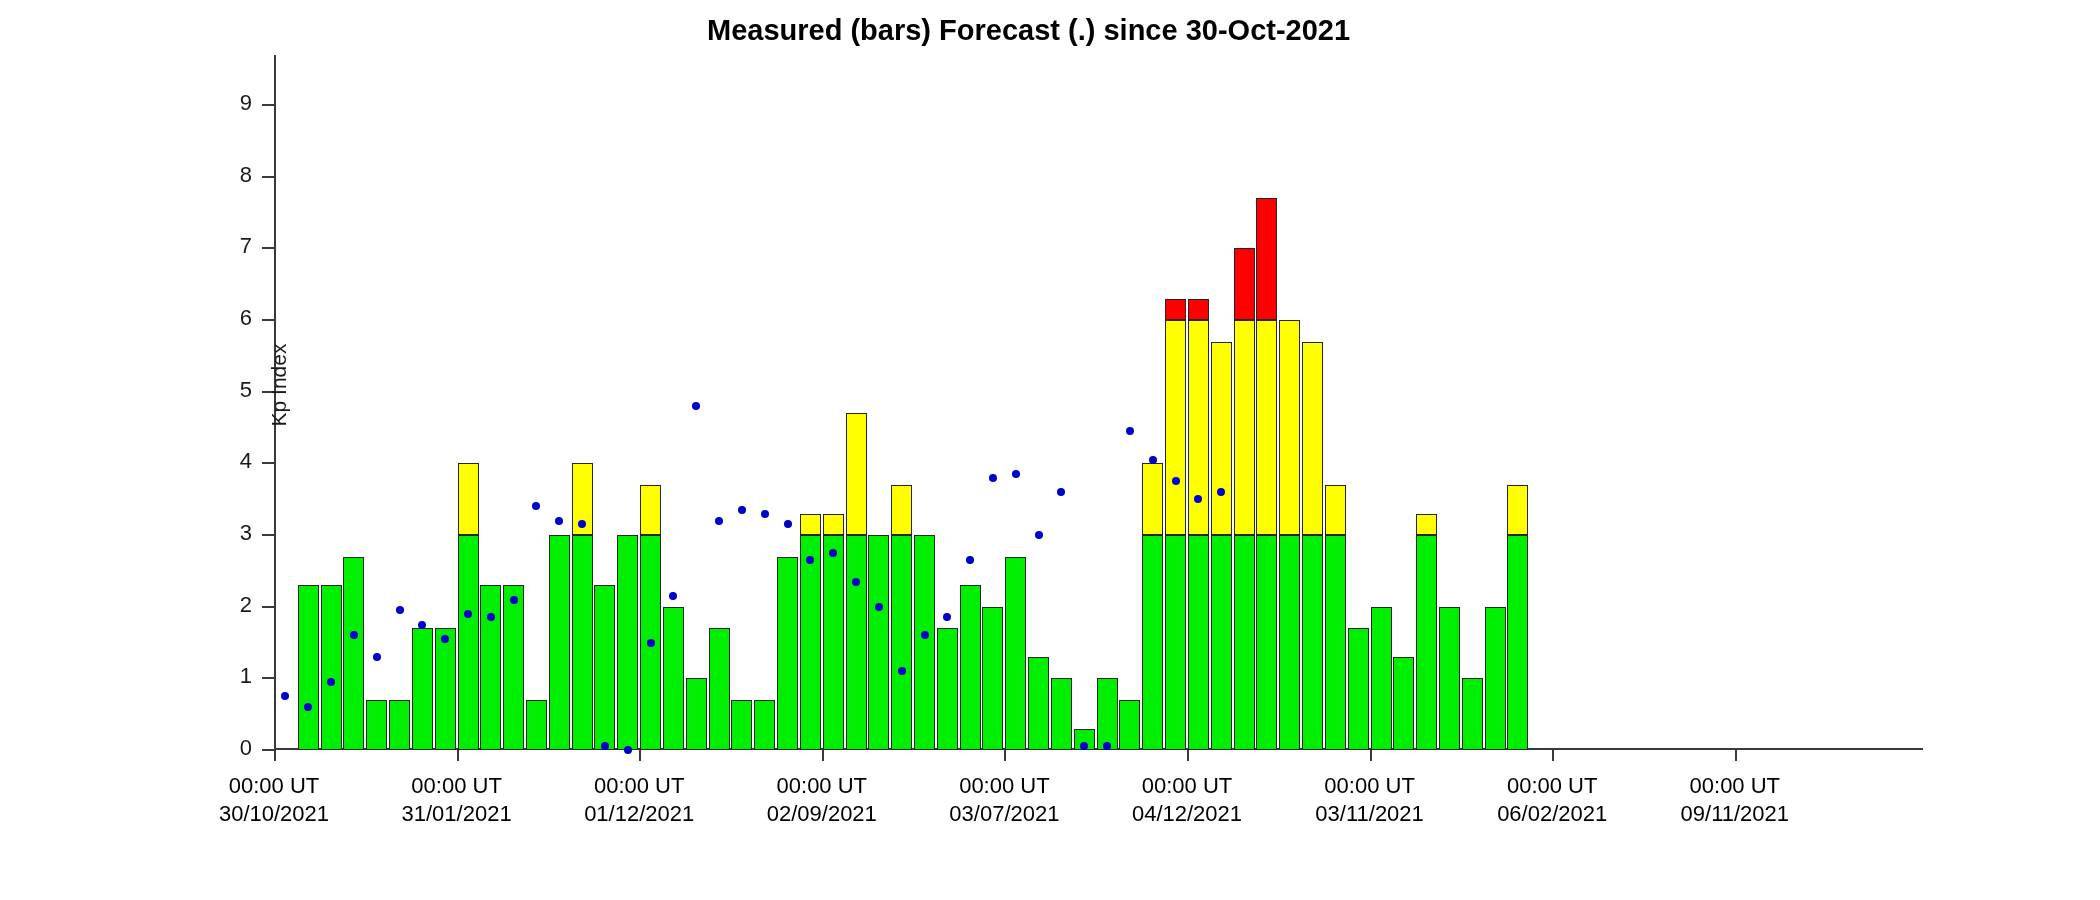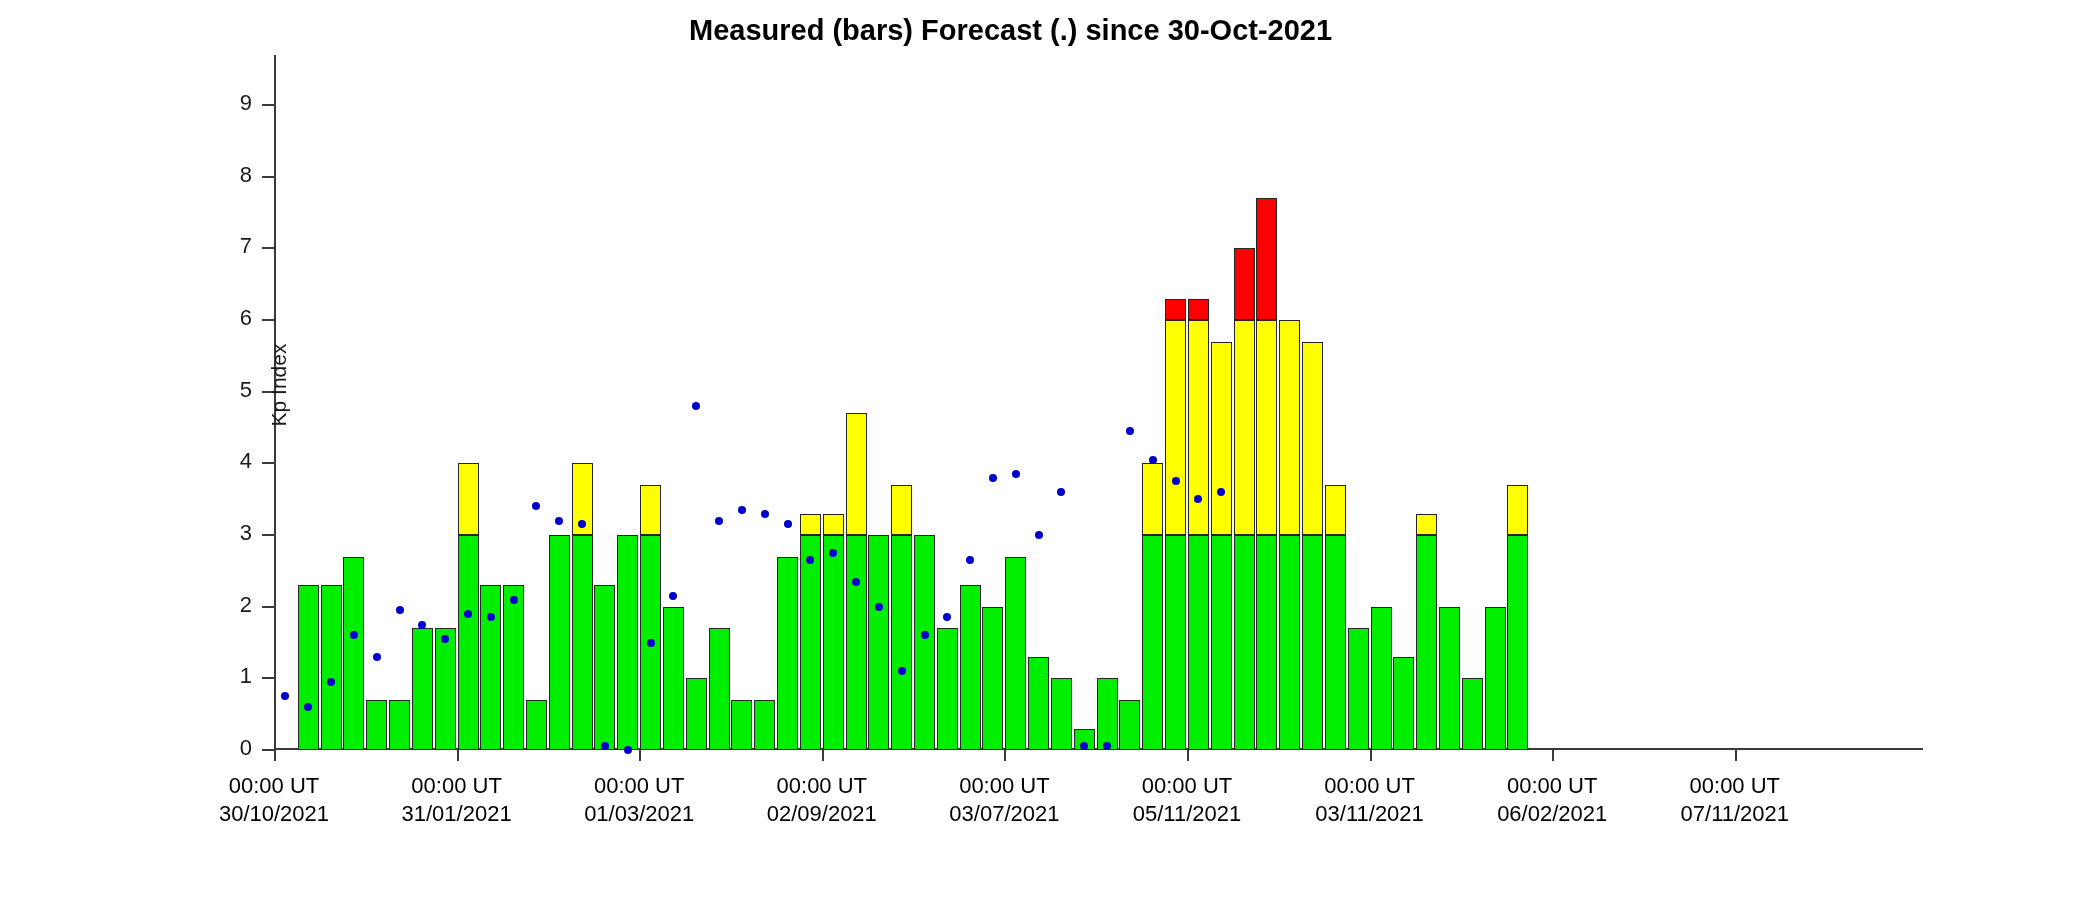"Measured (bars) Forecast (.) since" #chart-title { left: 689px -> 707px }
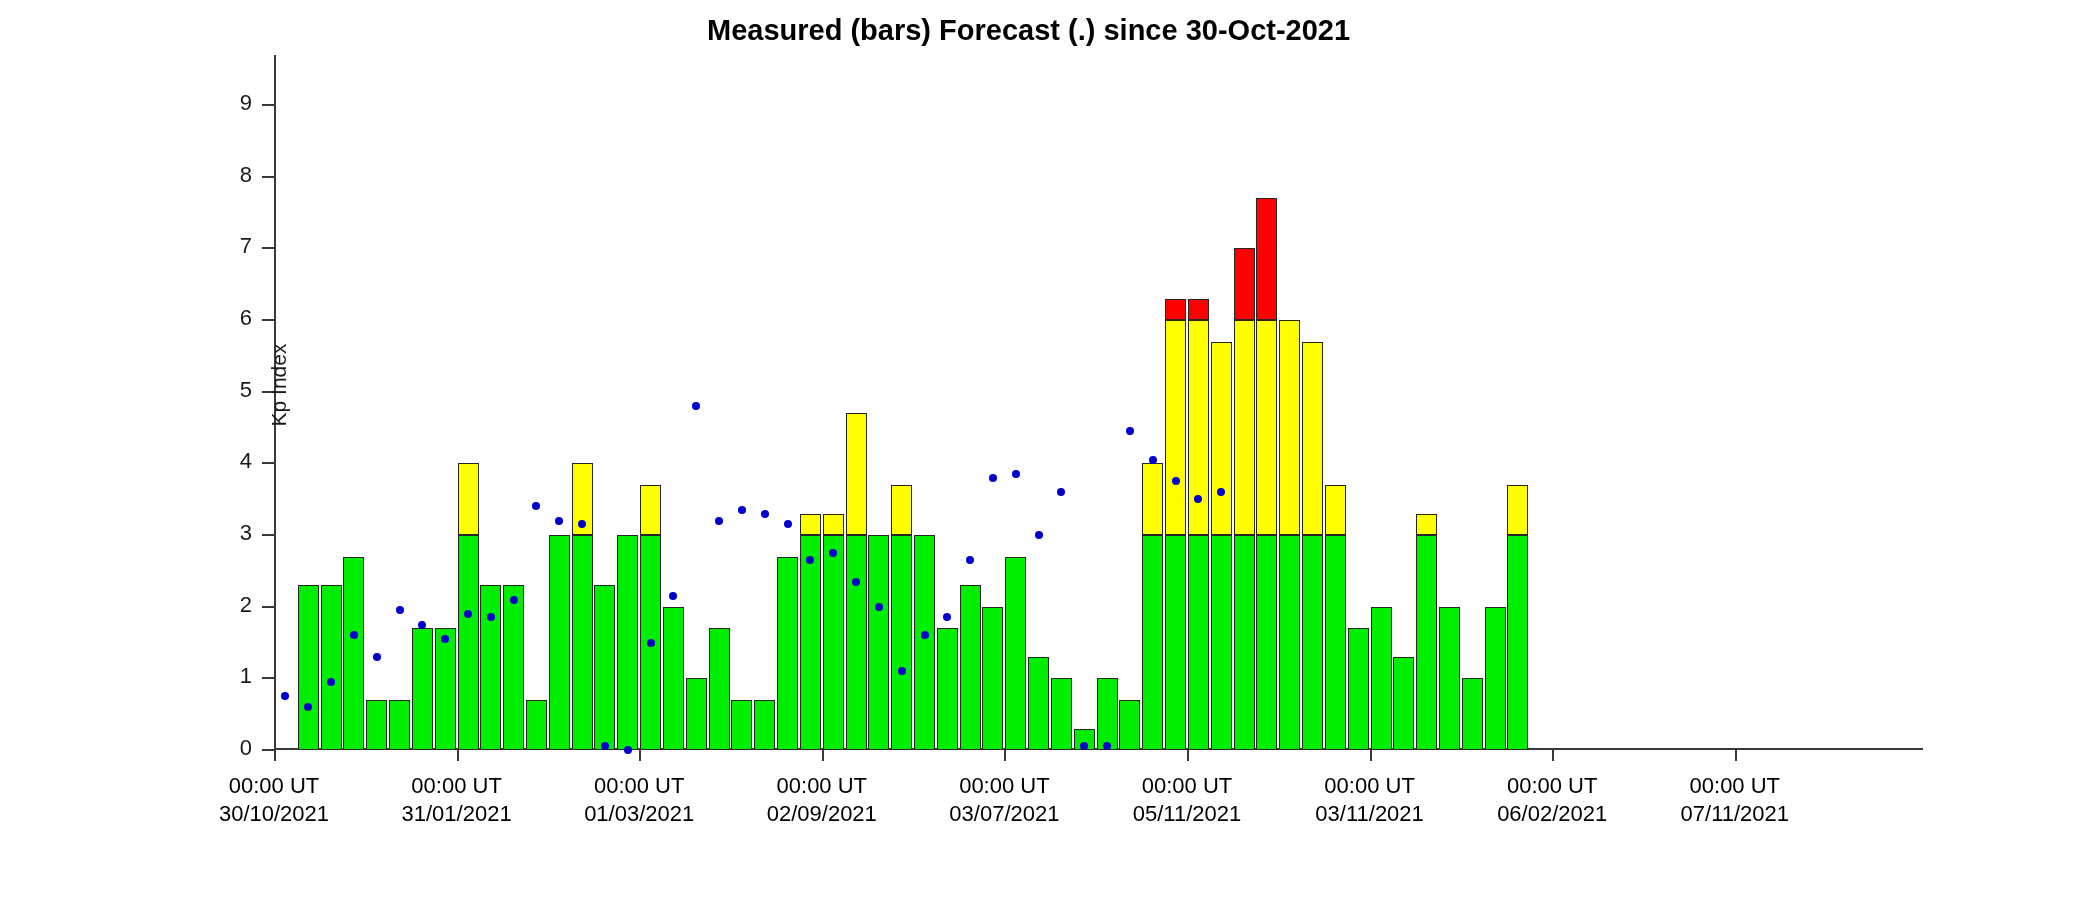"01/03/2021" div { text: 01/03/2021 -> 01/12/2021 }
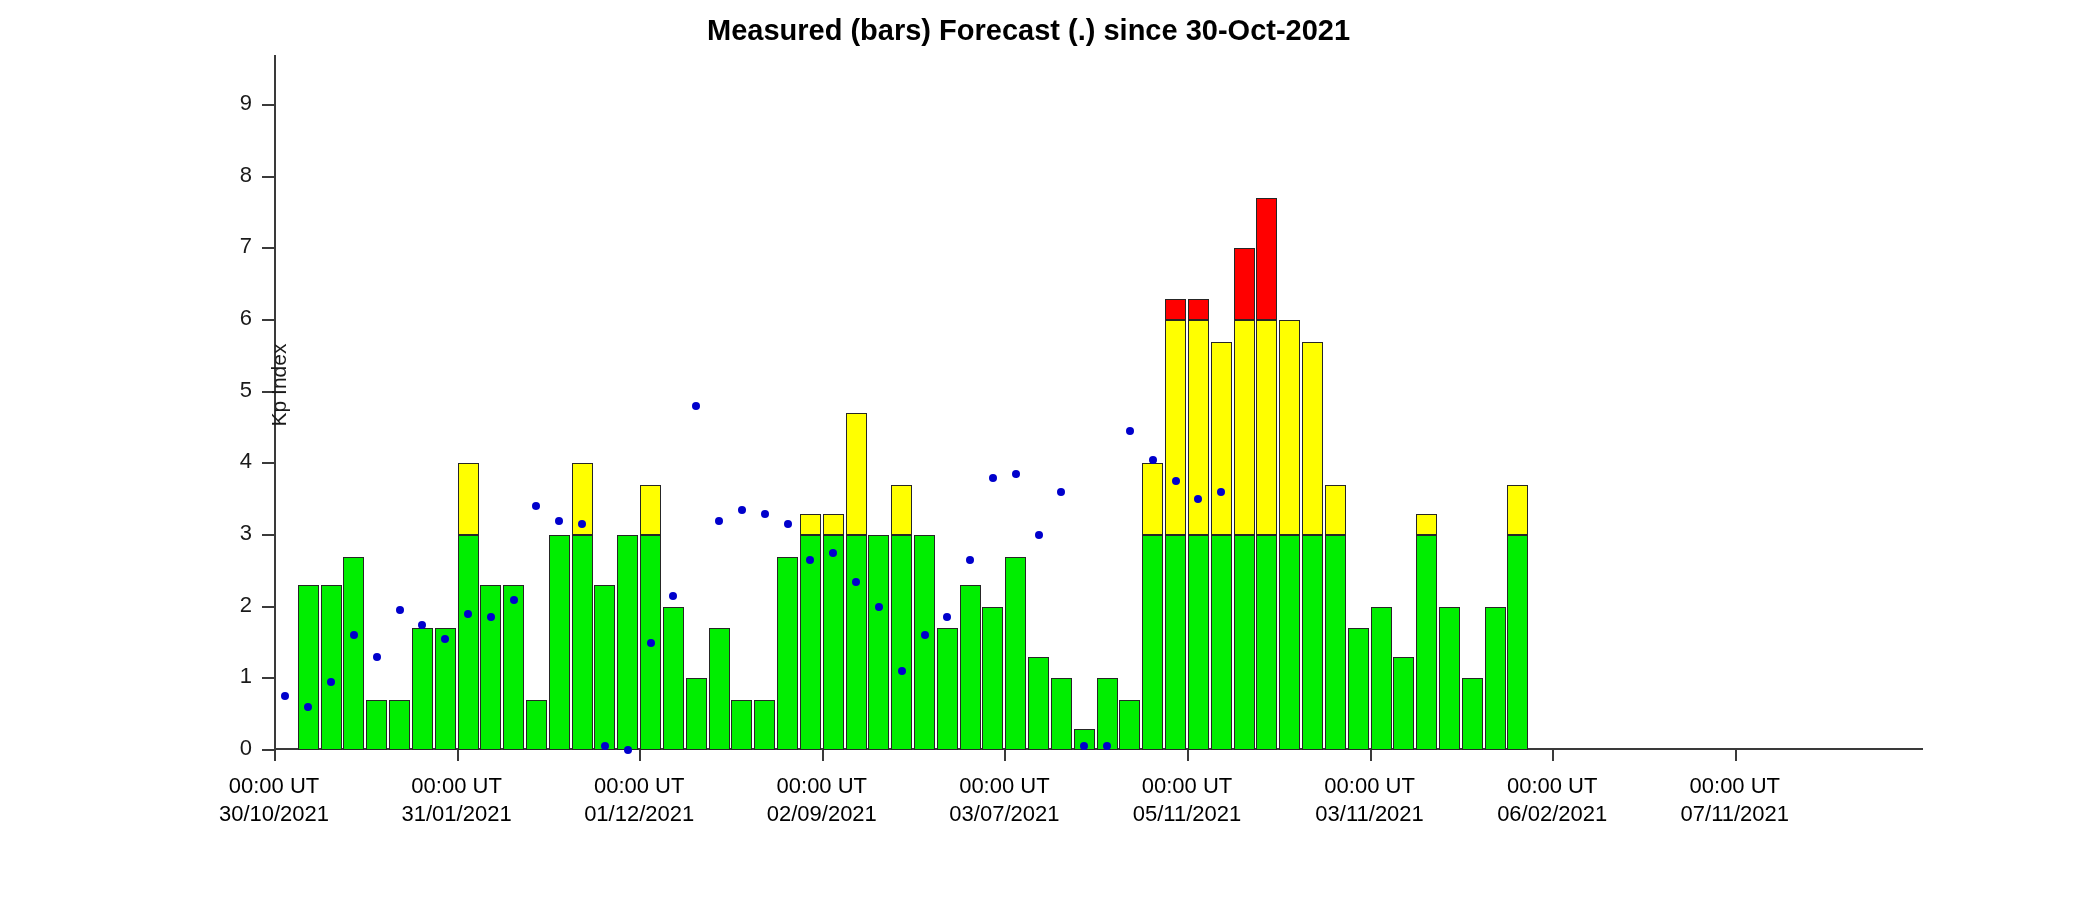"05/11/2021" div { text: 05/11/2021 -> 04/12/2021 }
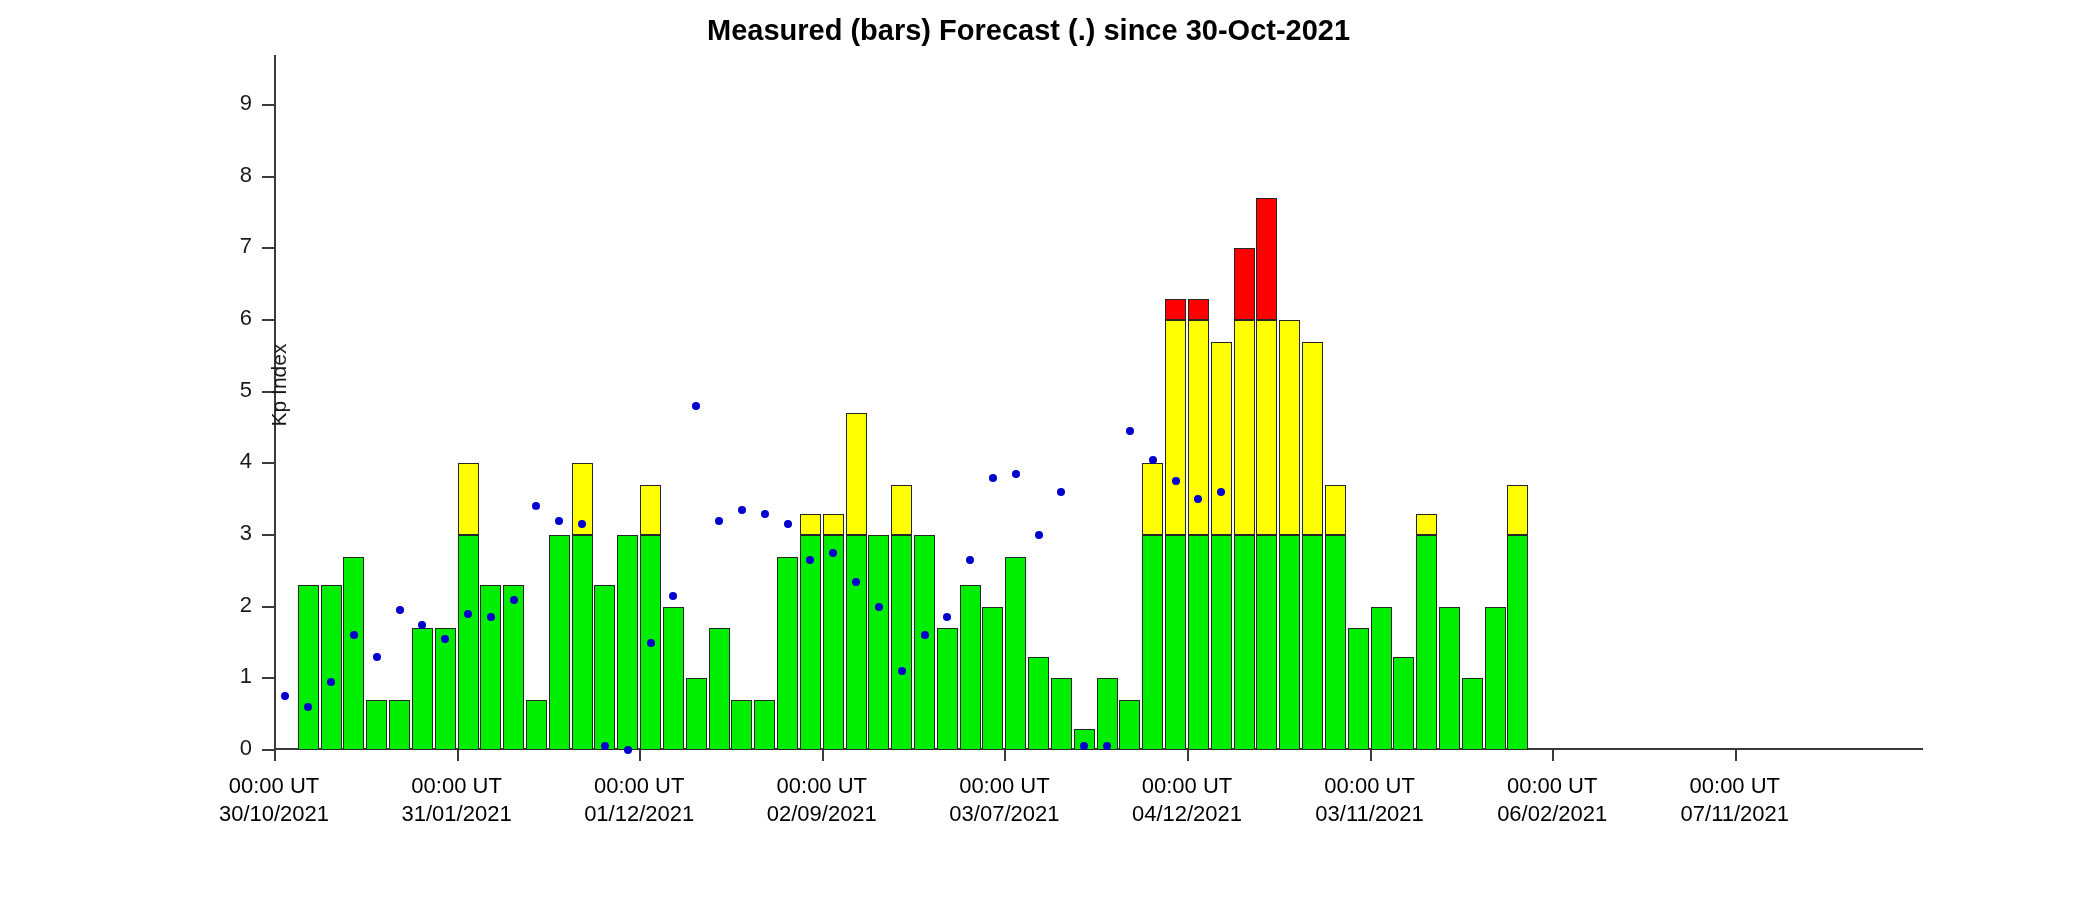"07/11/2021" div { text: 07/11/2021 -> 09/11/2021 }
